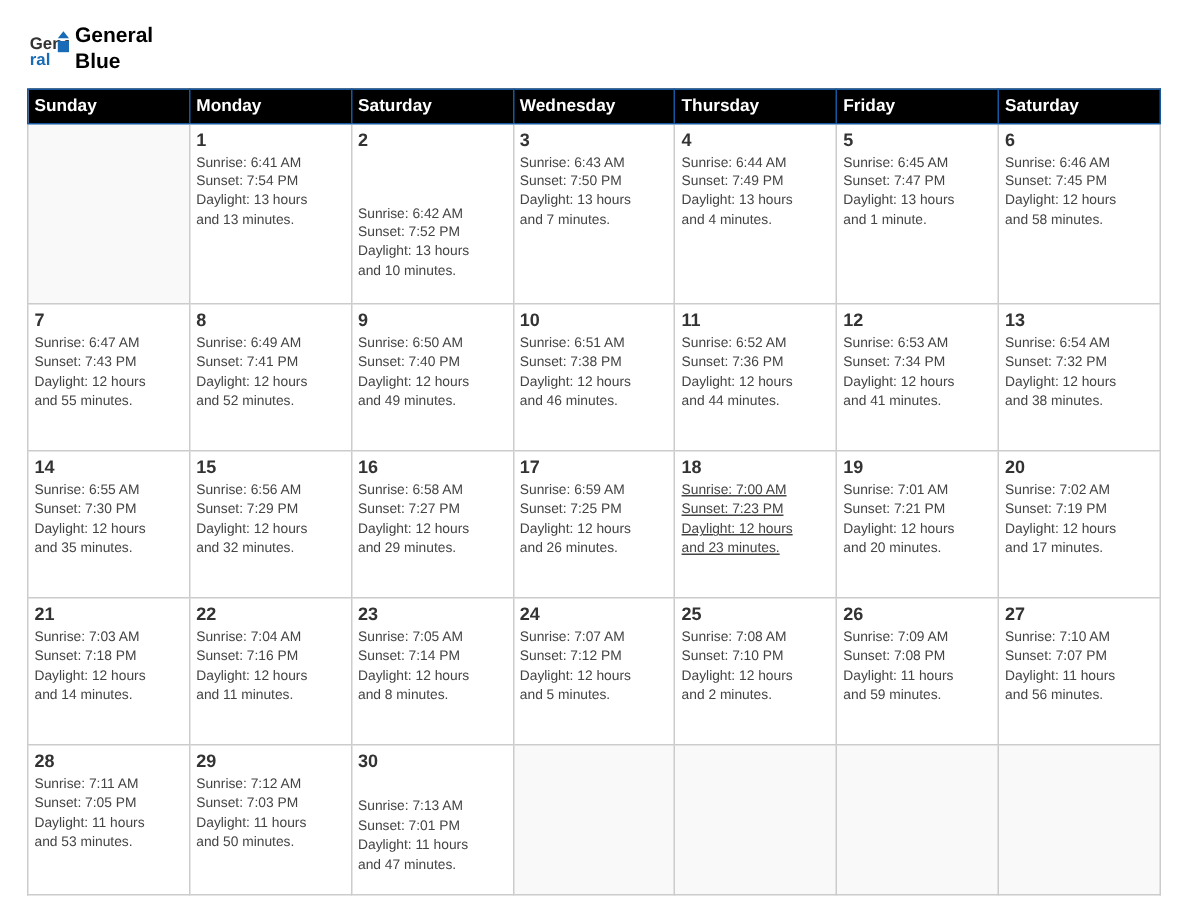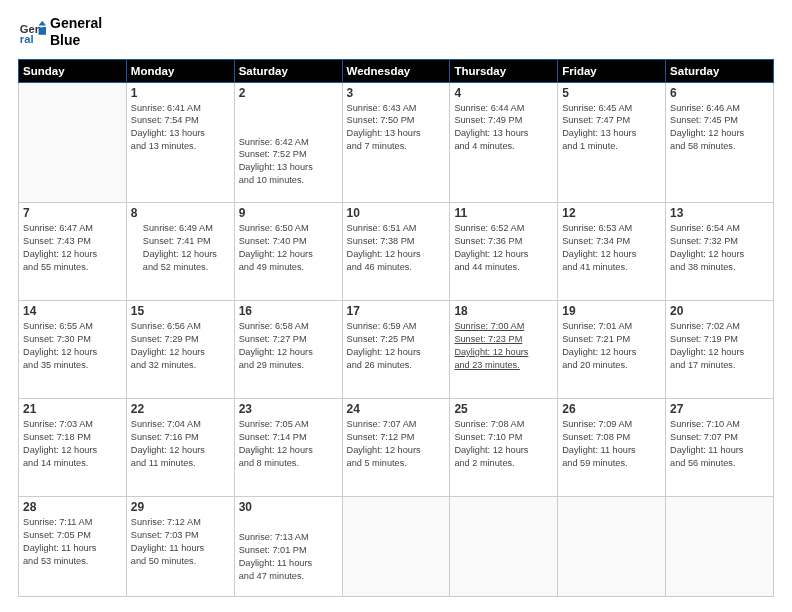"Sunrise: 6:49 AM" div.day-info { margin-left: 12px -> none }
